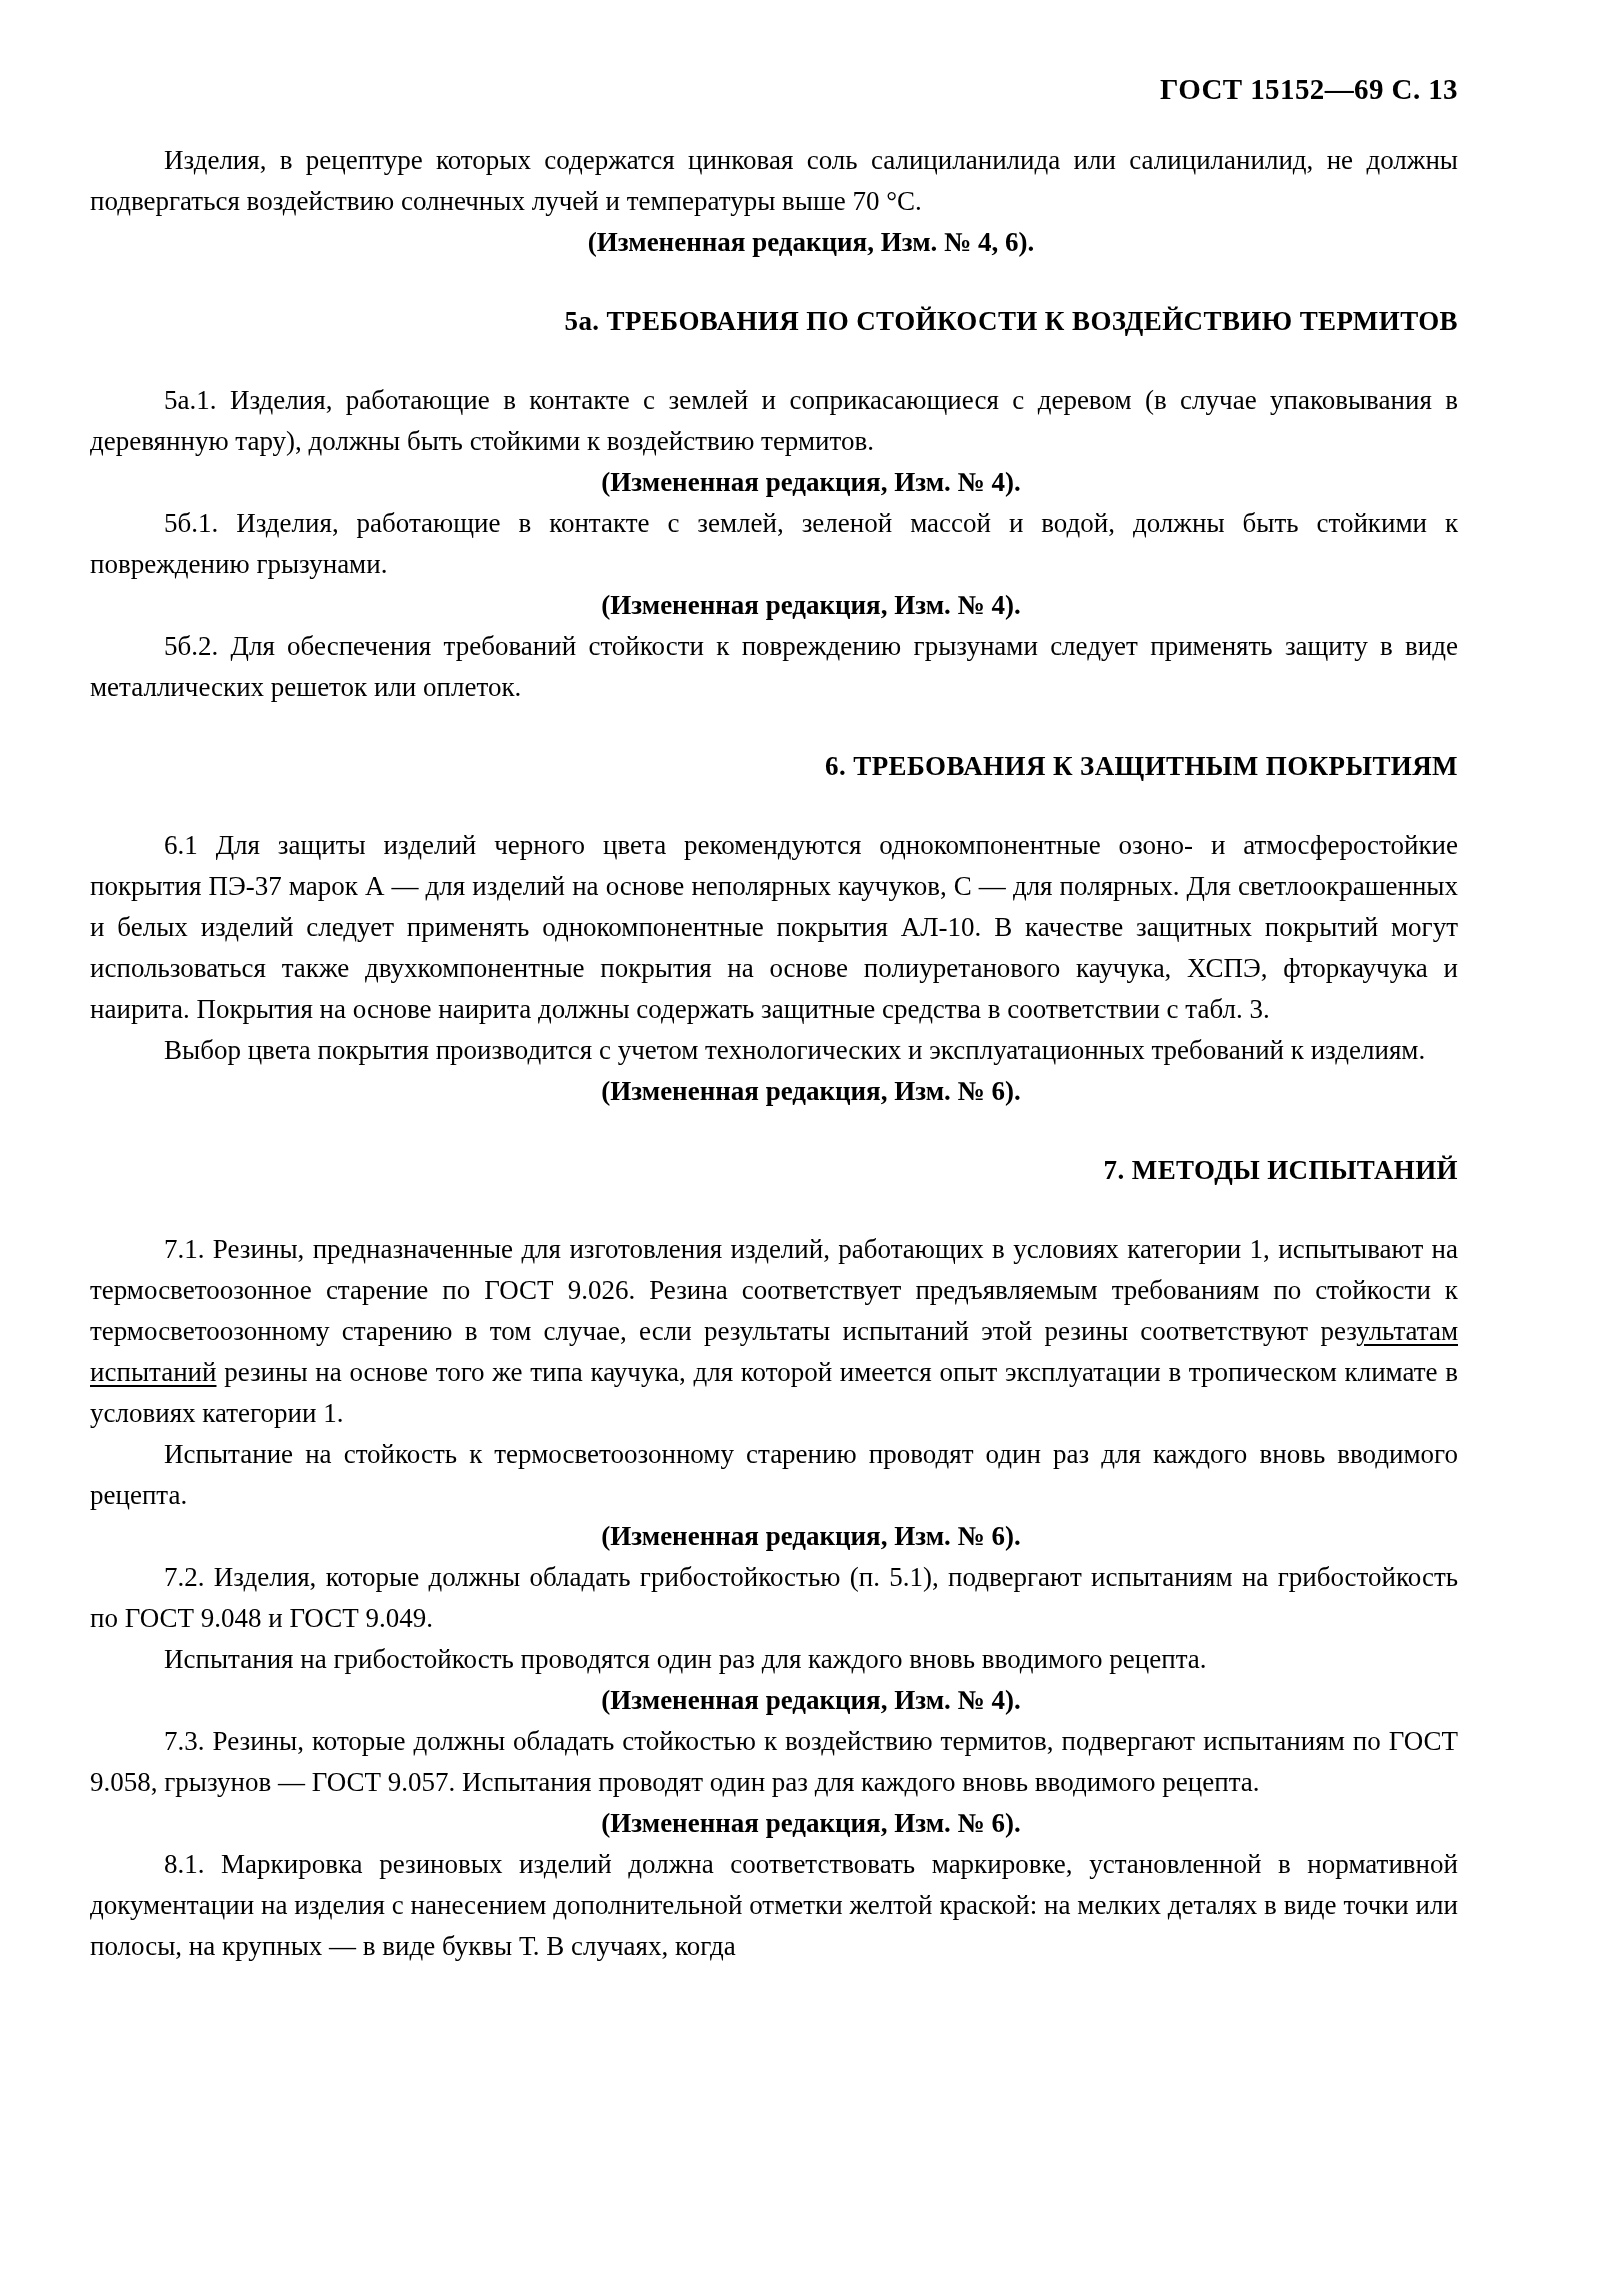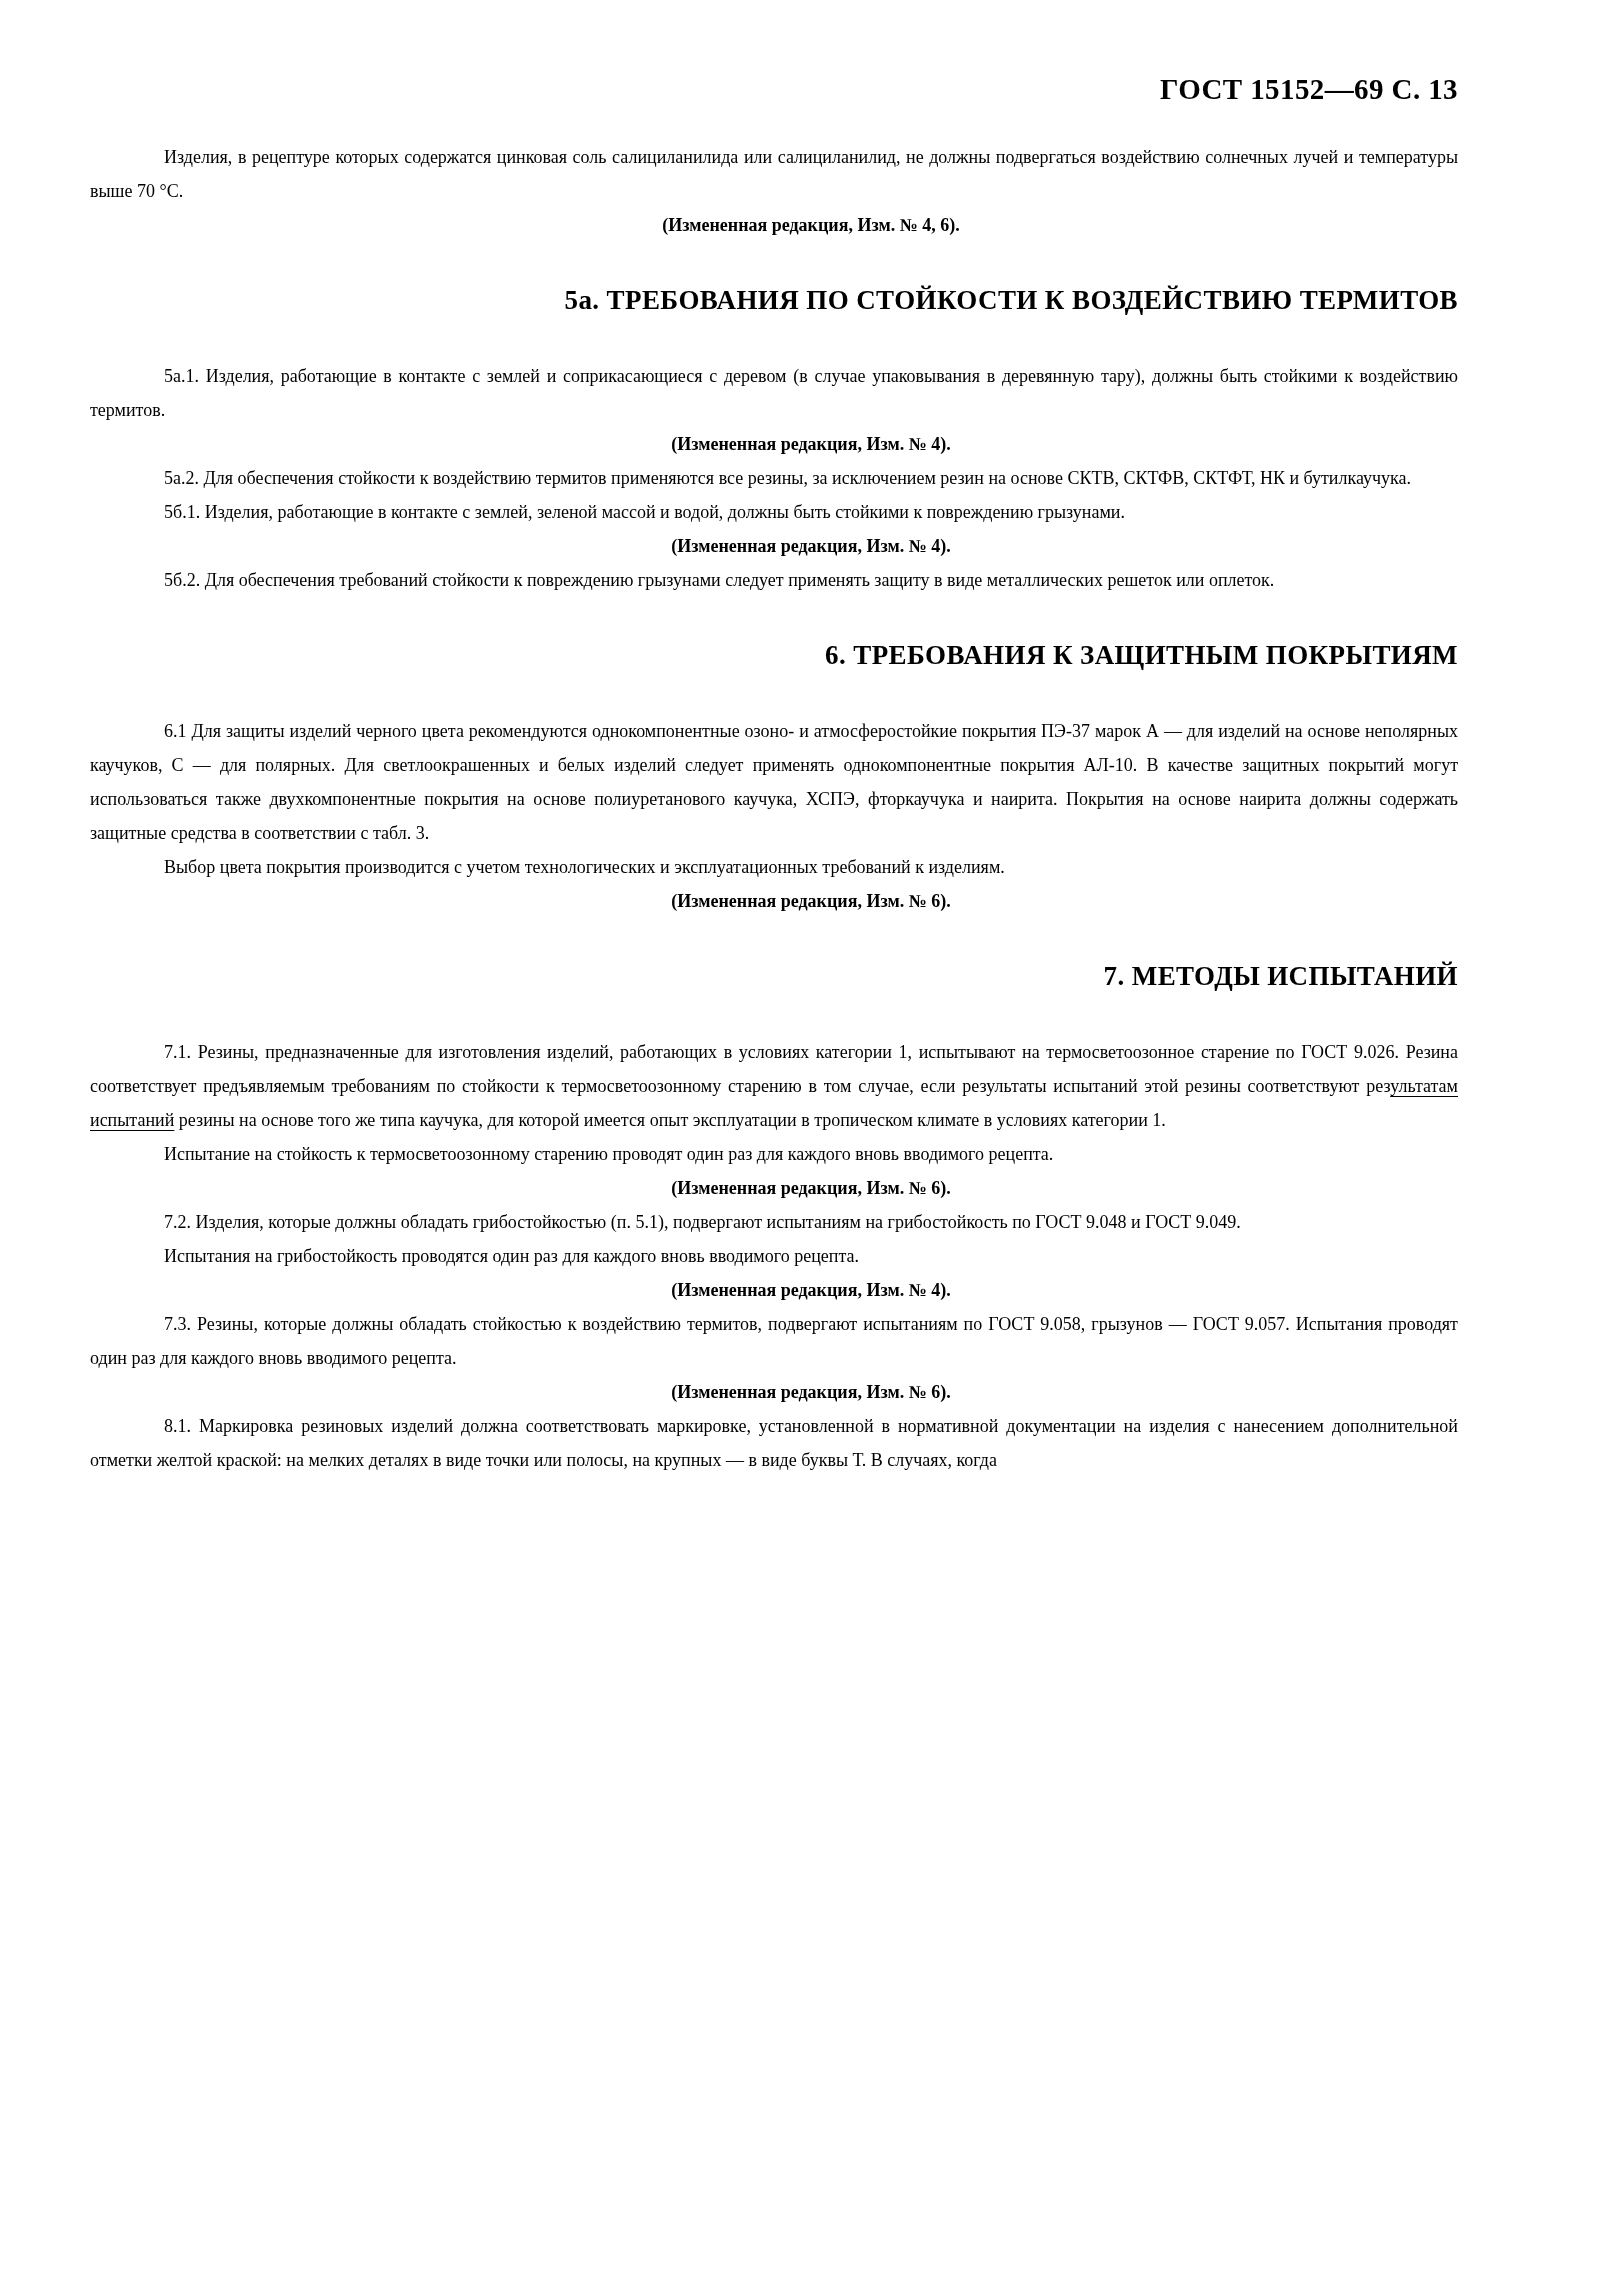"Изделия, в рецептуре которых содержатся" p.body { font-size: 18px -> 27px; line-height: 34px -> 41px }
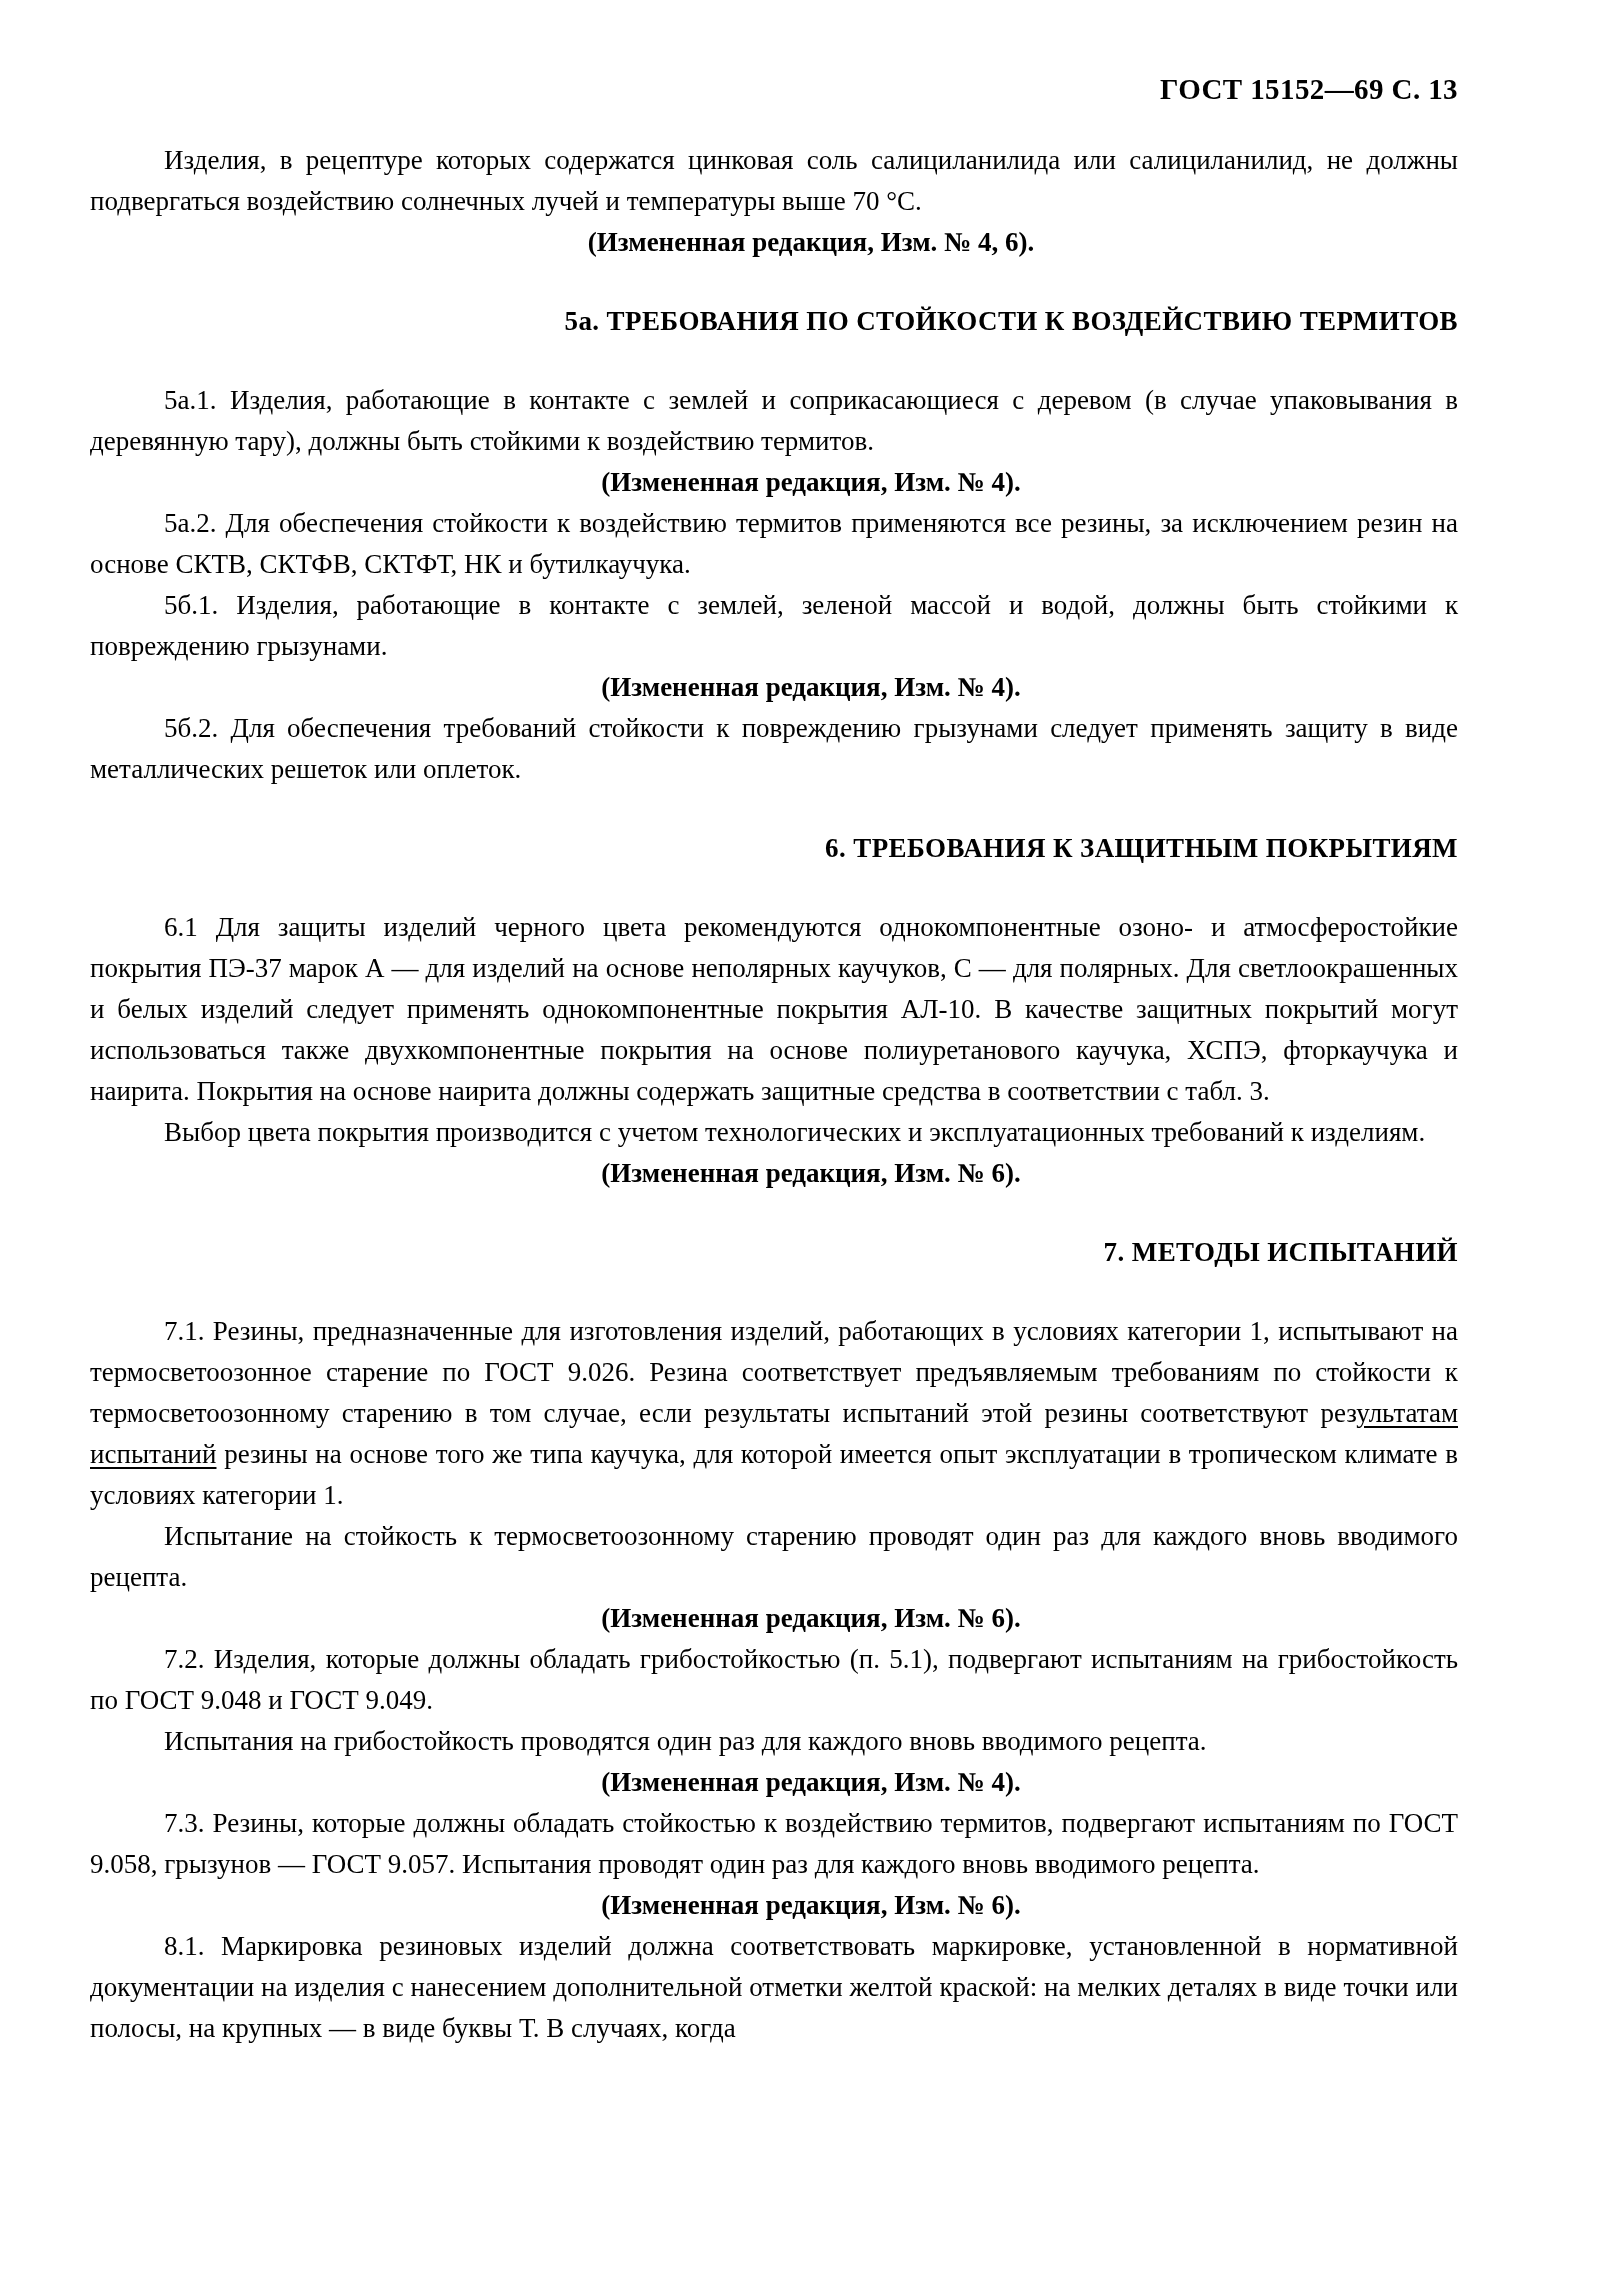"5а.2. Для обеспечения стойкости к" p.body { html: <p>5а.2. Для обеспечения стойкости к воздействию термитов применяются все резины, за исключением резин на основе СКТВ, СКТФВ, СКТФТ, НК и бутилкаучука.</p> -> none }
